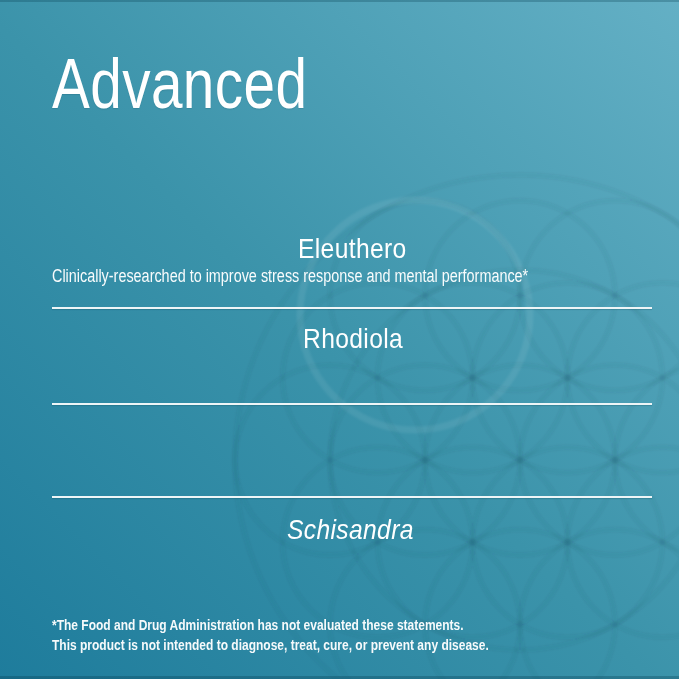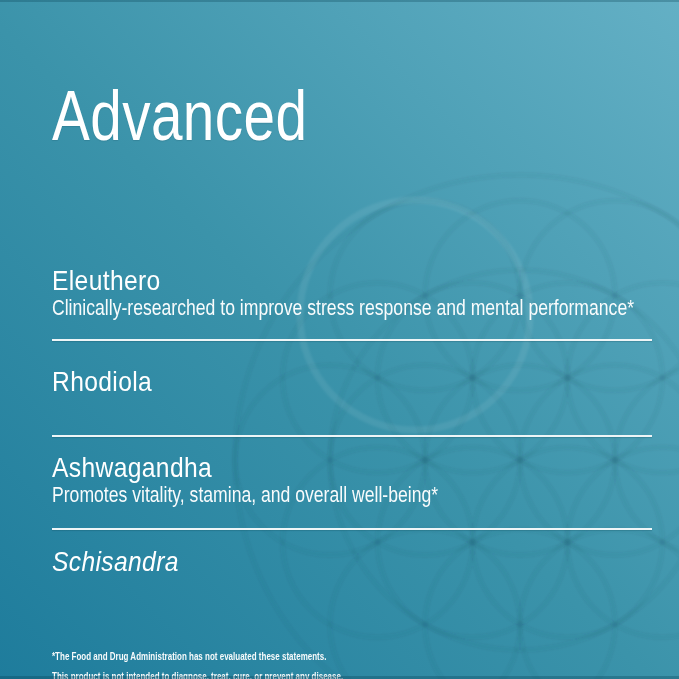"Advanced" .content { margin-top: 32px -> none }
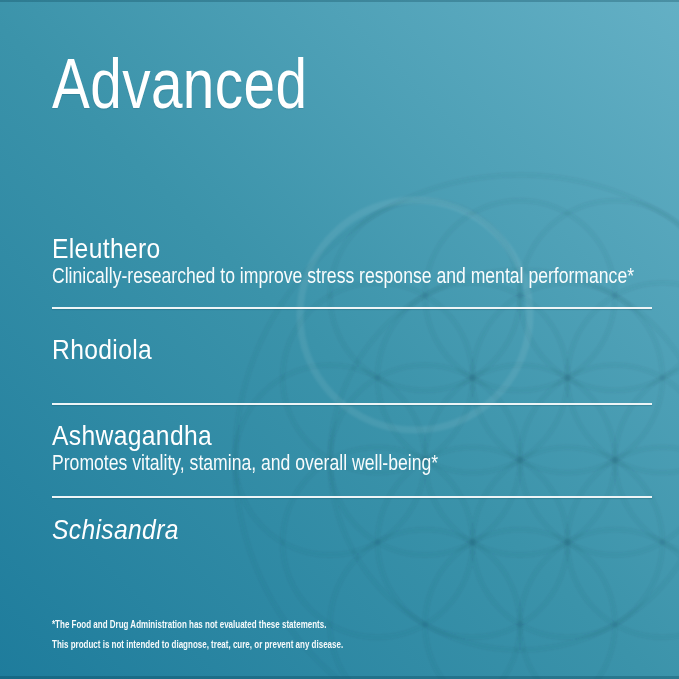"Eleuthero" .sec h2 { text-align: none -> center }
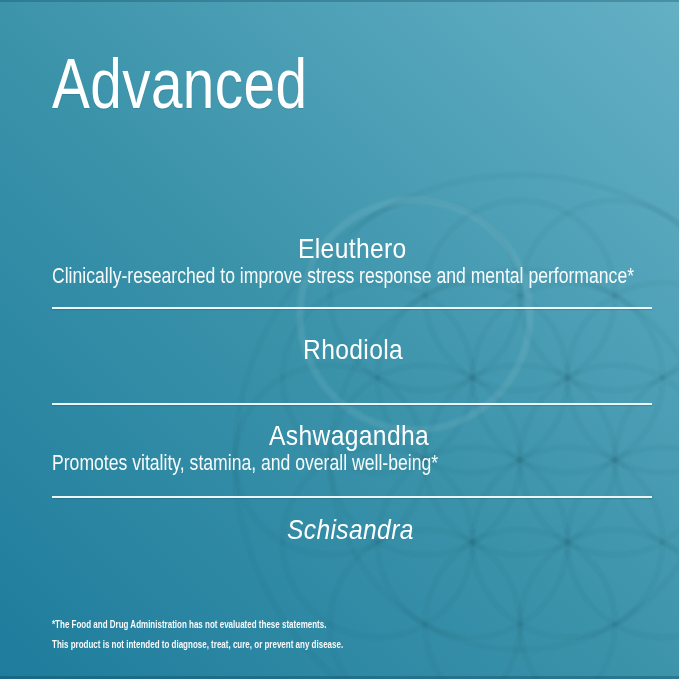"Clinically-researched to improve stress" .sec p { font-size: 22px -> 18px }
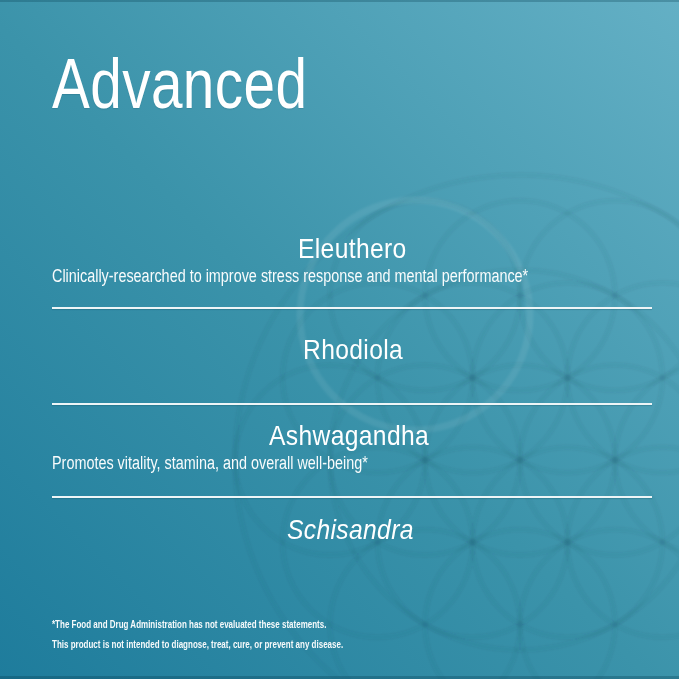"Rhodiola" .sec-2 { top: 335px -> 324px }
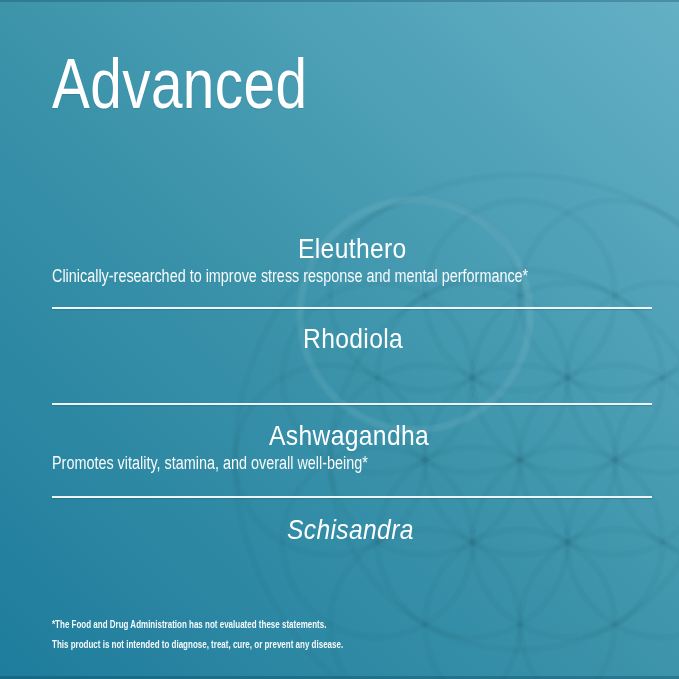"Ashwagandha" section.sec { html: <section> <h2><span>Ashwagandha</span></h2> <p><span>Promotes vitality, stamina, and overall well-being*</span></p> </section> -> none }
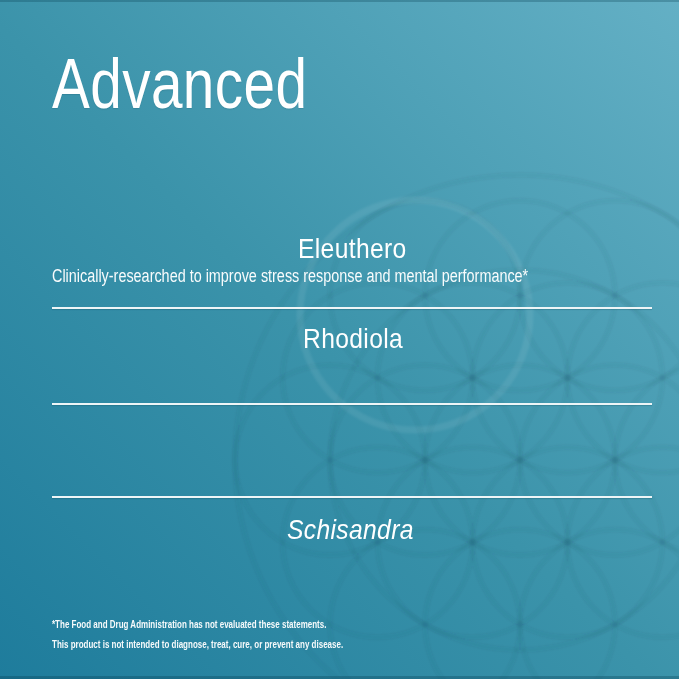"*The Food and Drug Administration" .disclaimer { font-size: 10px -> 15px }
